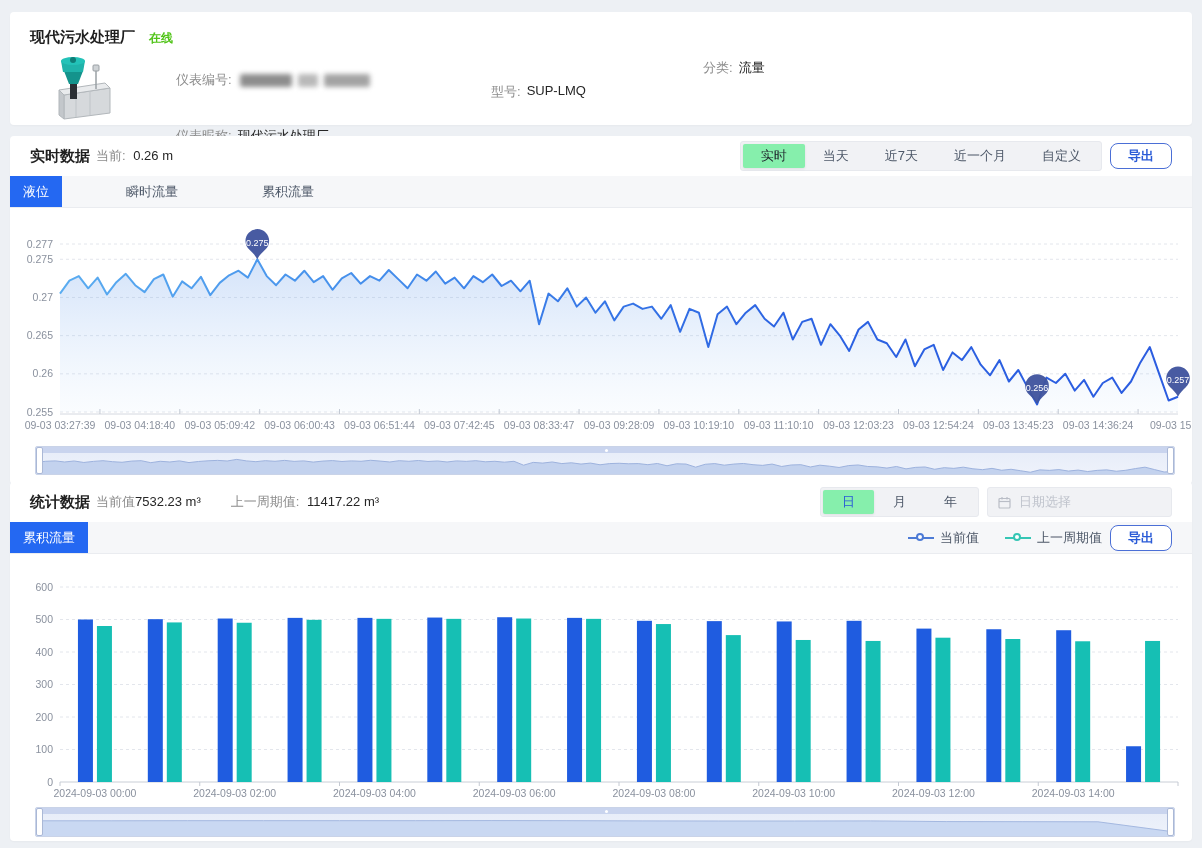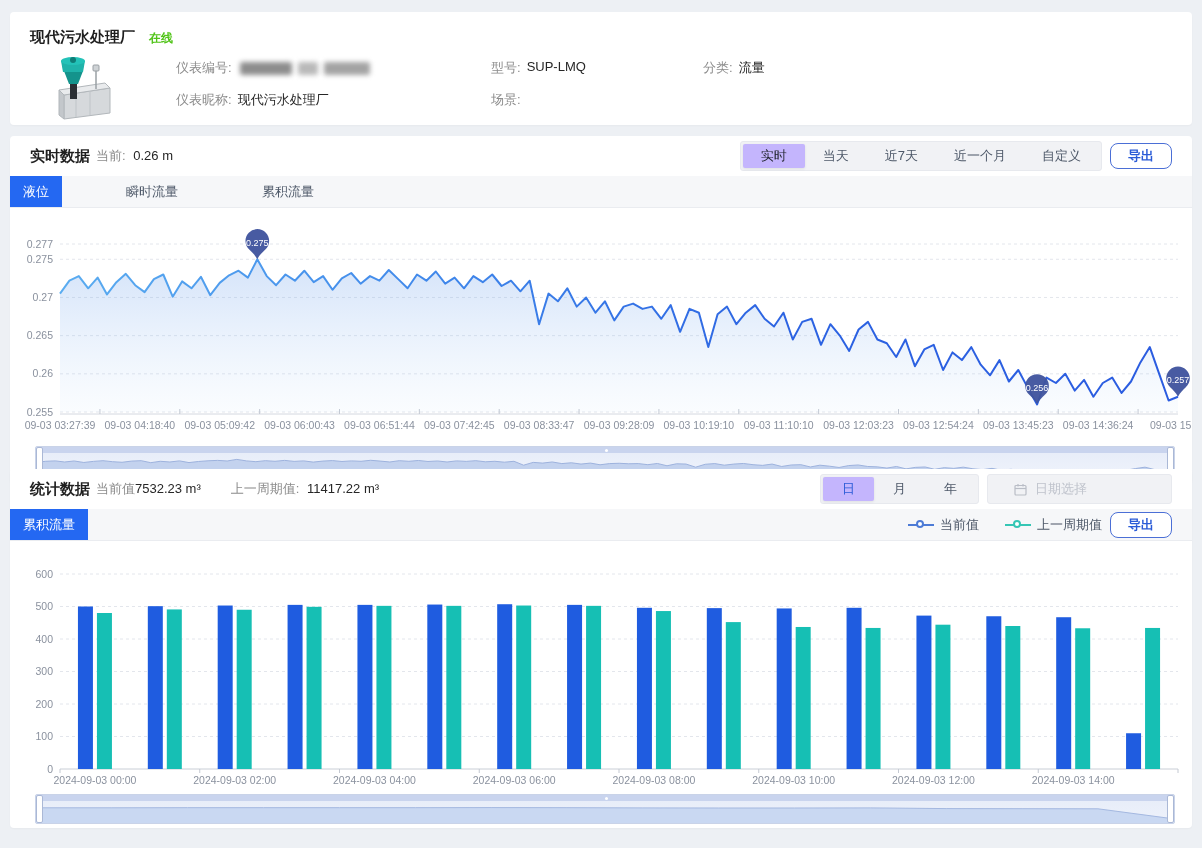"型号:" .fcol2 { margin-top: none -> 24px }
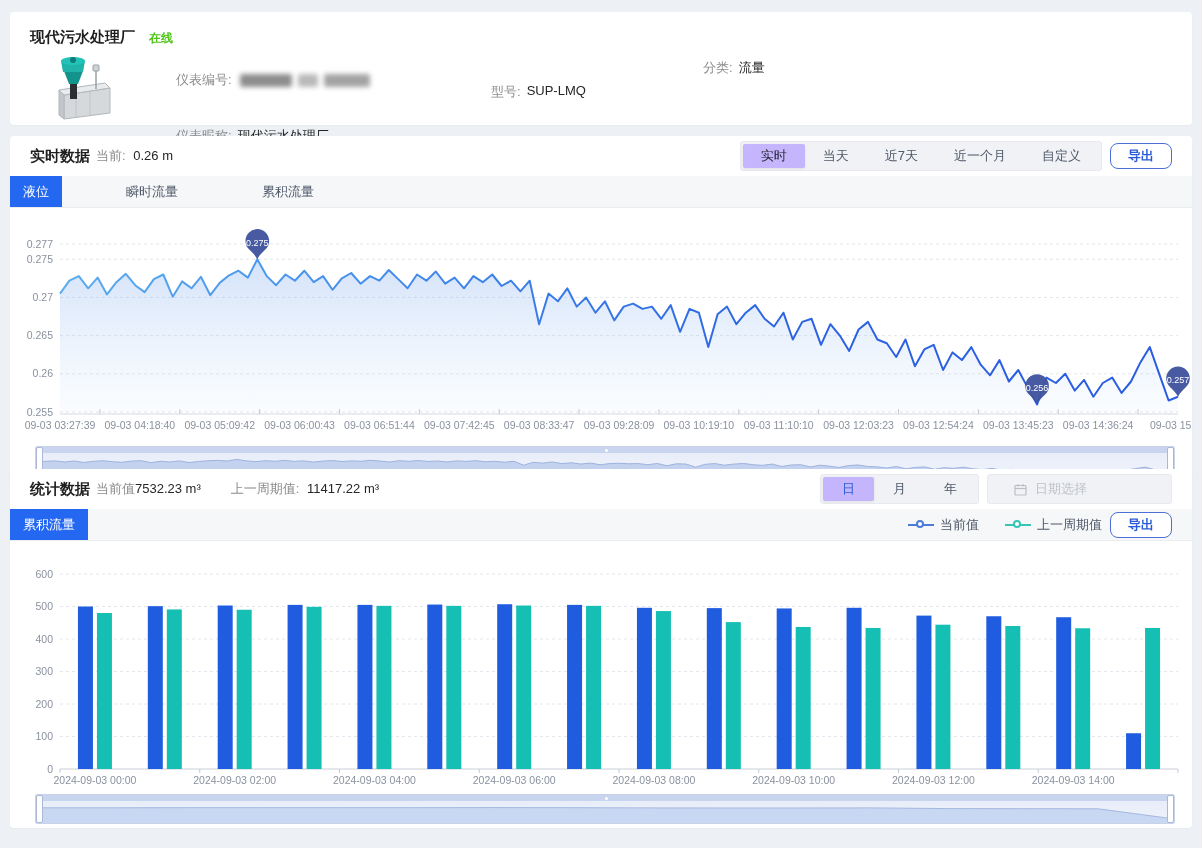"实时" .seg-item.sel { background: #c4b5fd -> #86efac }
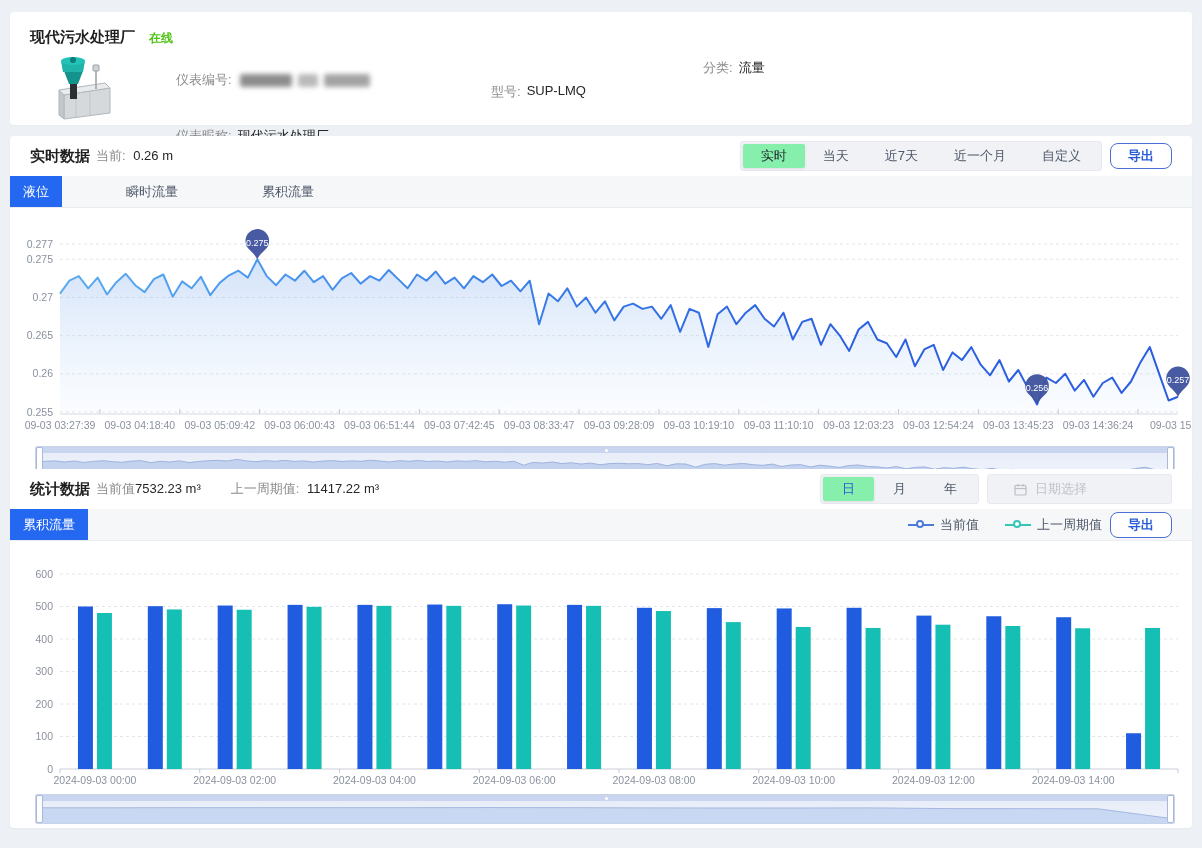"统计数据" #card-stats { top: 469px -> 482px }
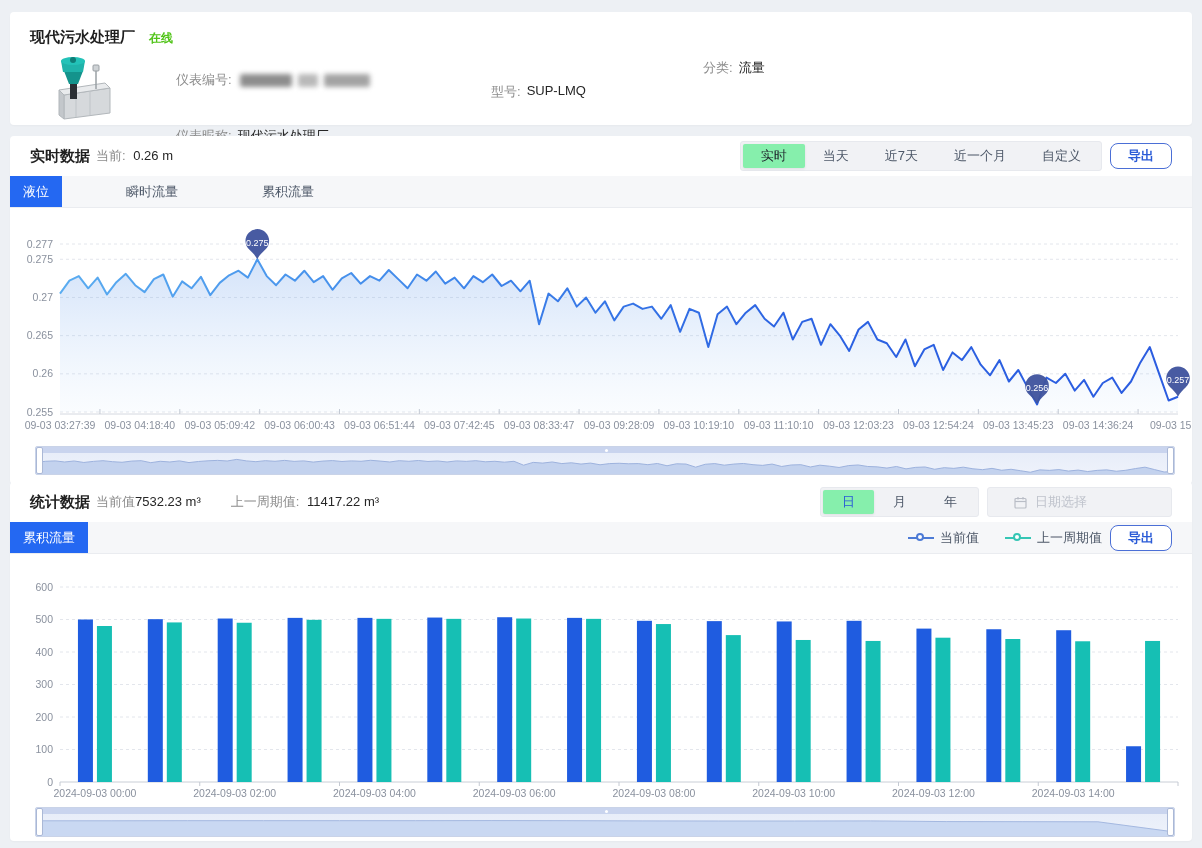"日期选择" .datepick { padding: 0 26px -> 0 10px }
